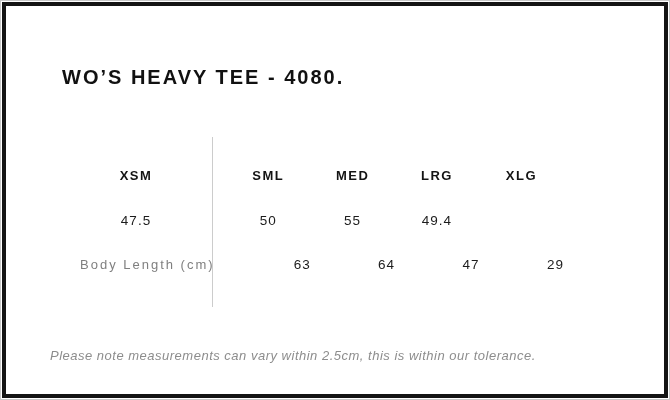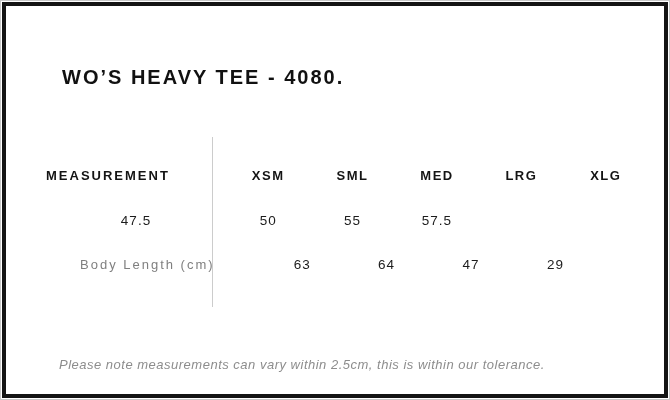"MEASUREMENT" div.cell { html: <div>MEASUREMENT</div> -> none }
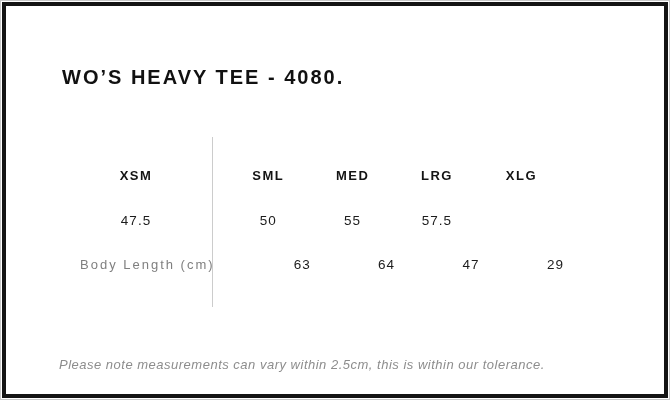"57.5" div.cell { text: 57.5 -> 49.4 }
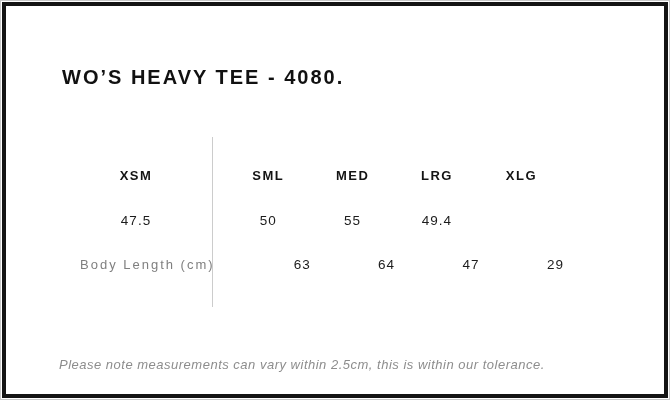"Please note measurements can vary" .note { margin: 13px -> 4px }
